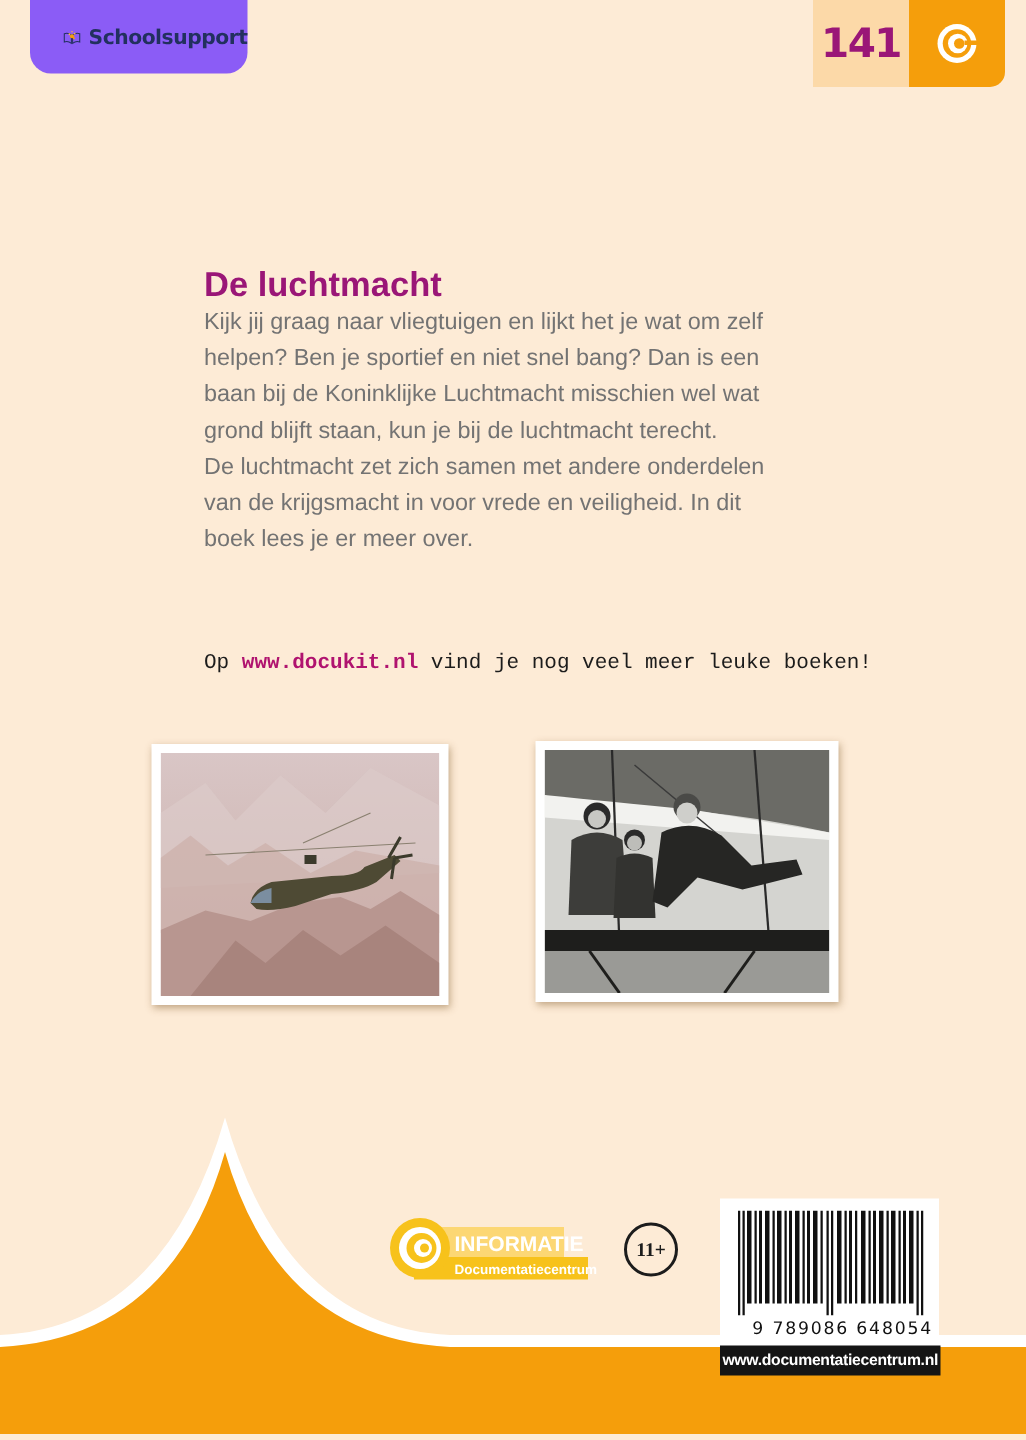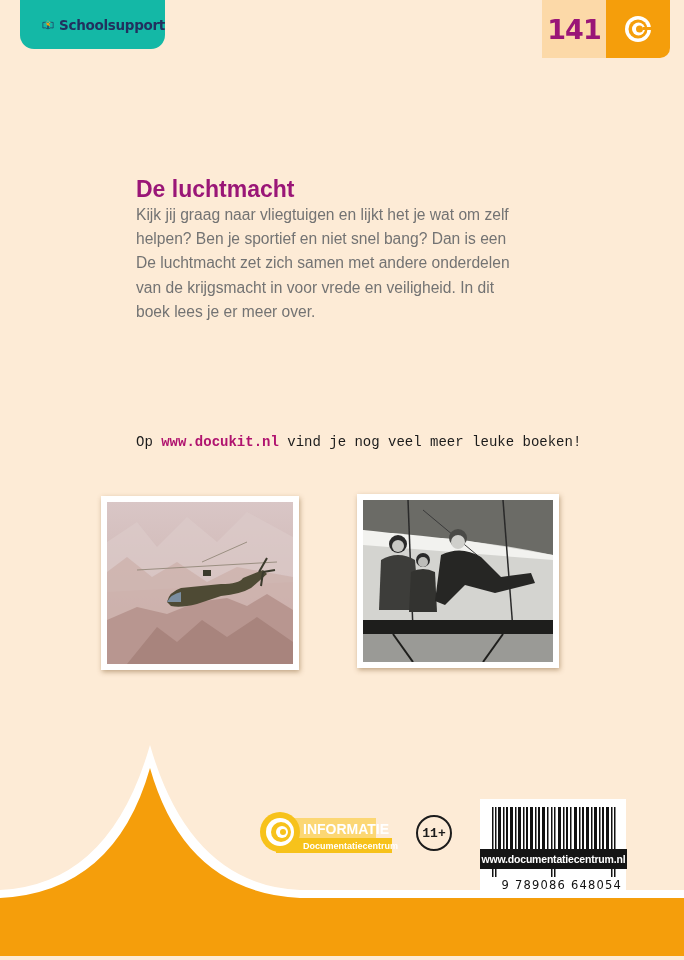"Schoolsupport" .logo-box { background: #14b8a6 -> #8b5cf6 }
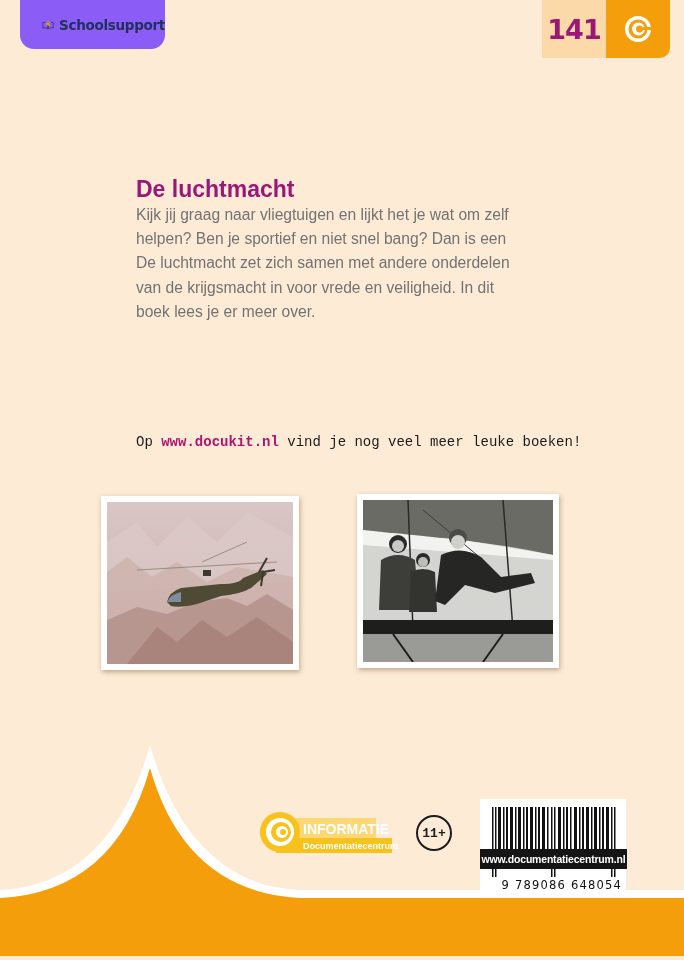"baan bij de Koninklijke Luchtmacht" p { html: none -> <p>baan bij de Koninklijke Luchtmacht misschien wel wat</p> }
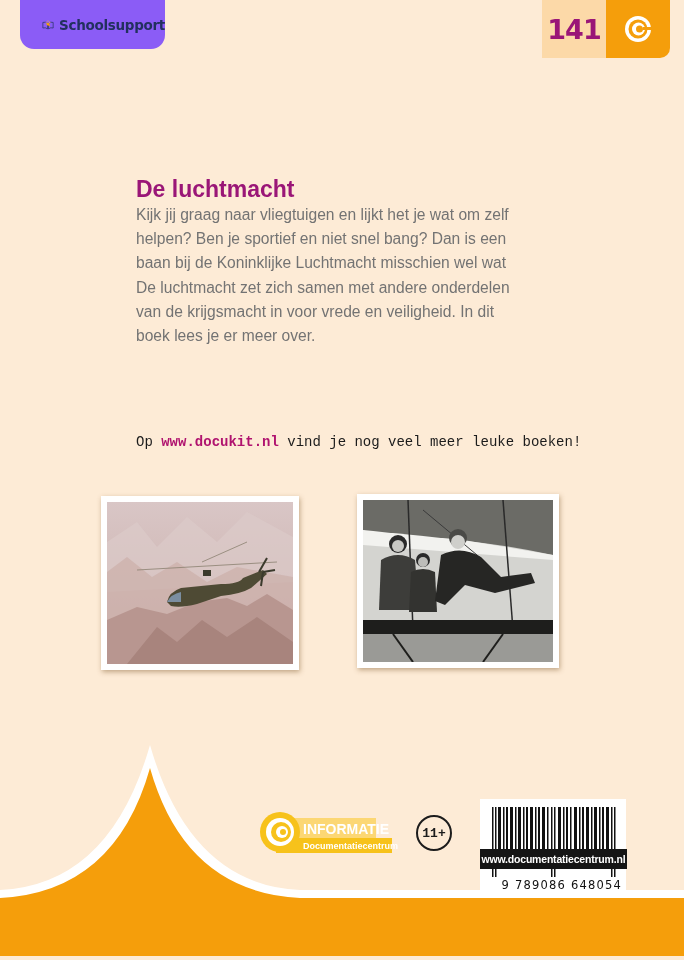"grond blijft staan, kun je" p { html: none -> <p>grond blijft staan, kun je bij de luchtmacht terecht.</p> }
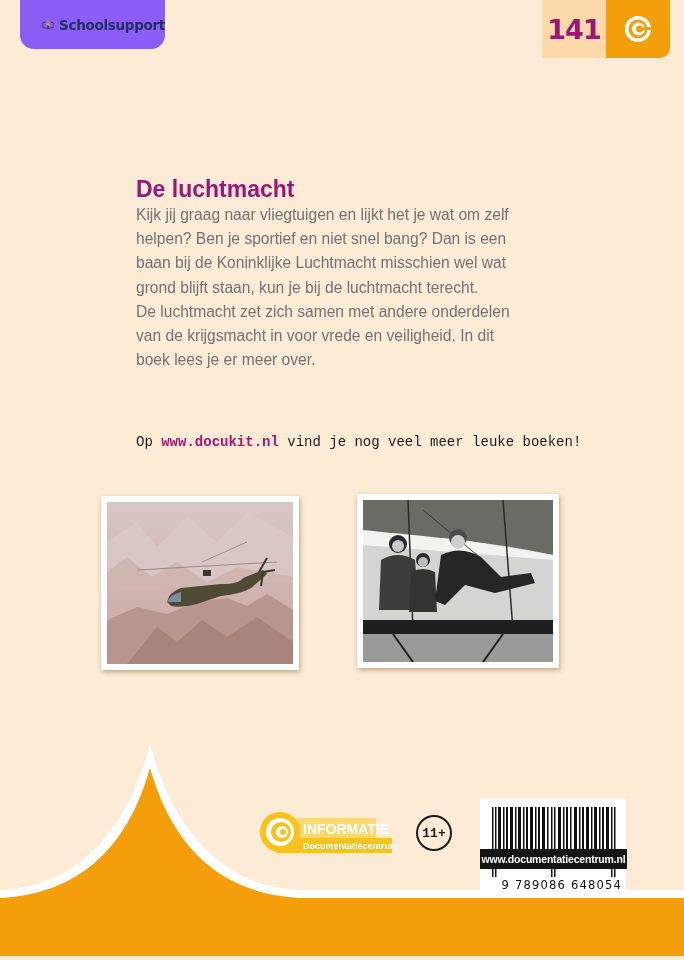"11+" .age-badge { font-family: Liberation Mono, monospace -> Liberation Serif, serif }
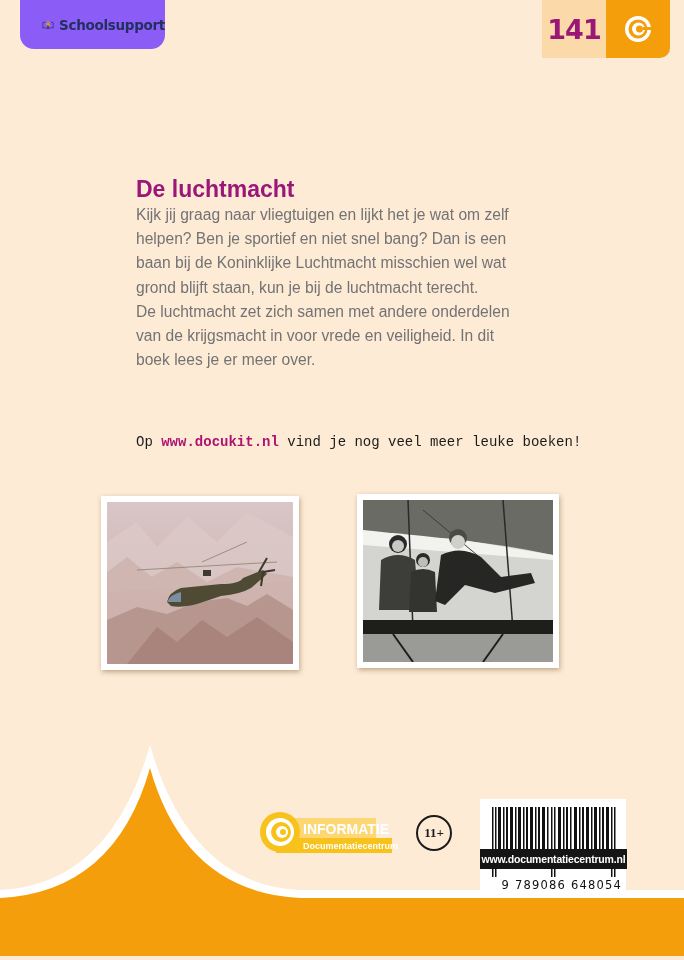"www.documentatiecentrum.nl" .url-bar { top: 849px -> 897px }
